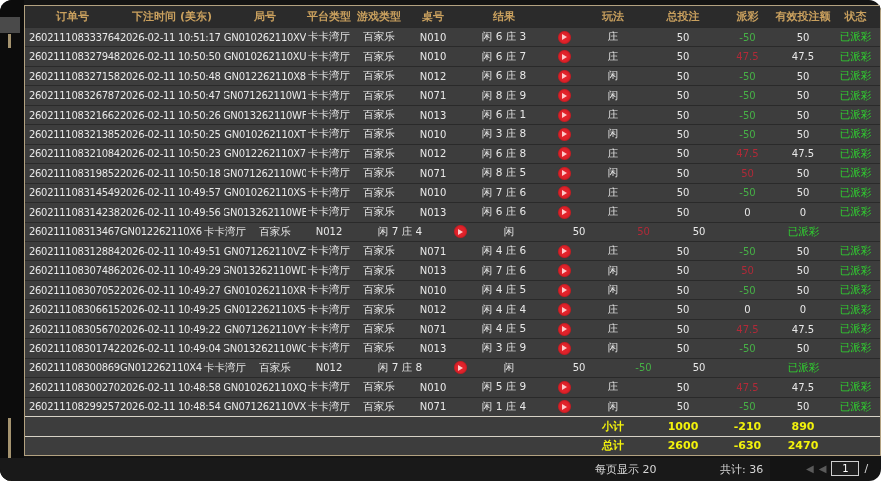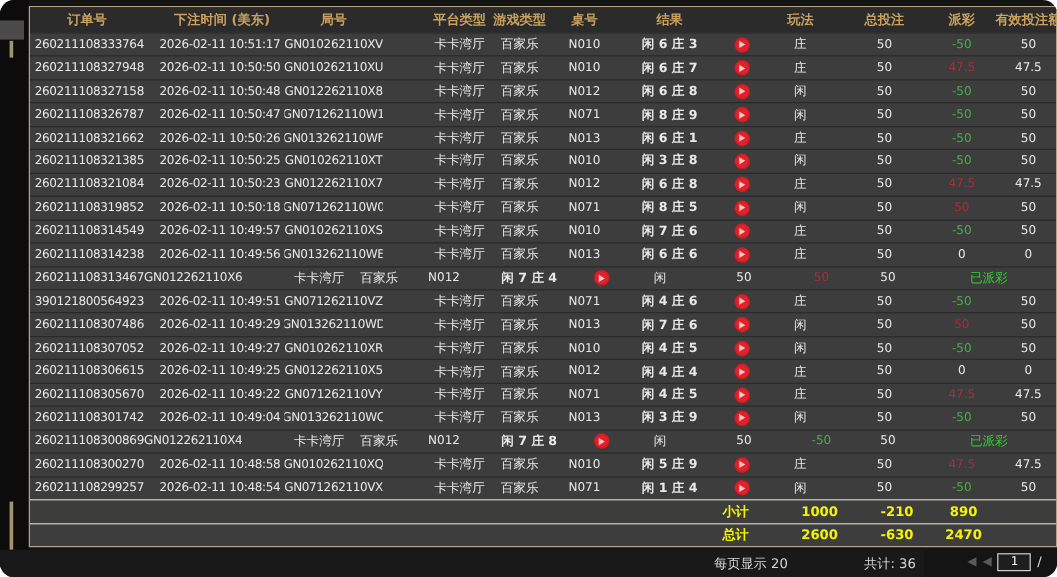"下注时间 (美东)" .c-time { margin-left: 13px -> none }
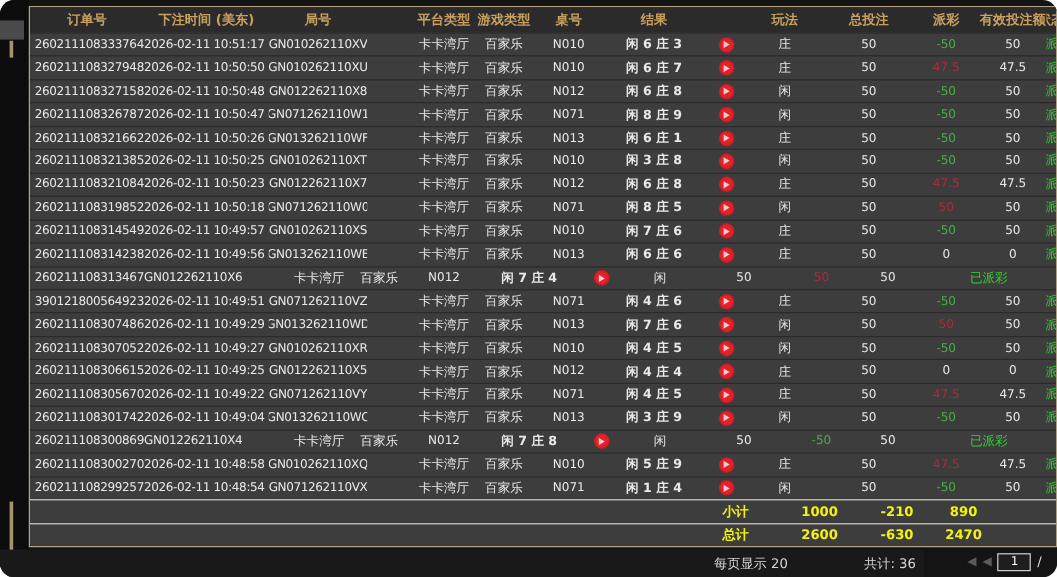"平台类型" .c-platform { margin-left: 41px -> none }
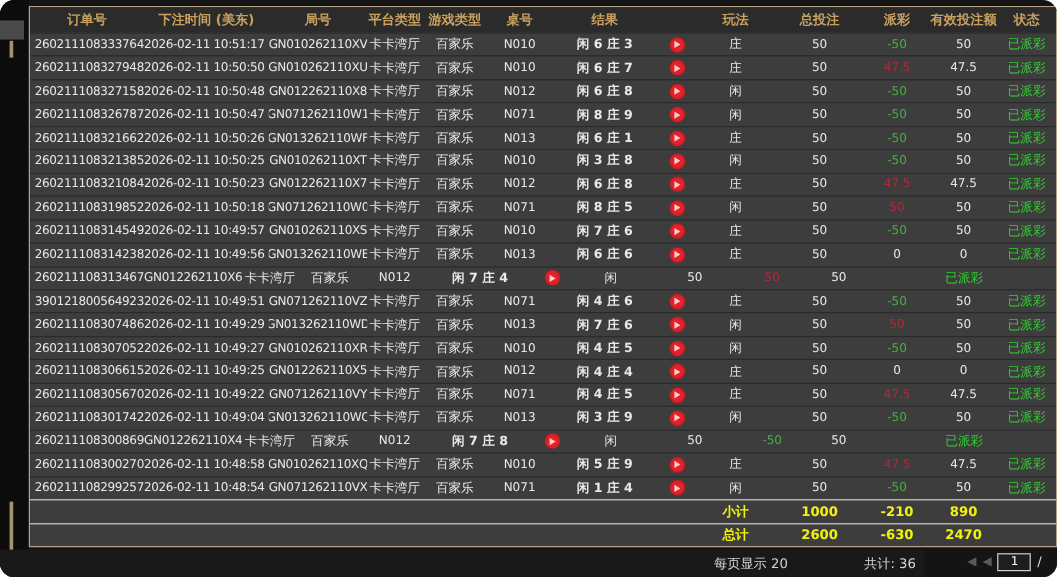"闲 6 庄 3" .c-result { font-weight: bold -> none }
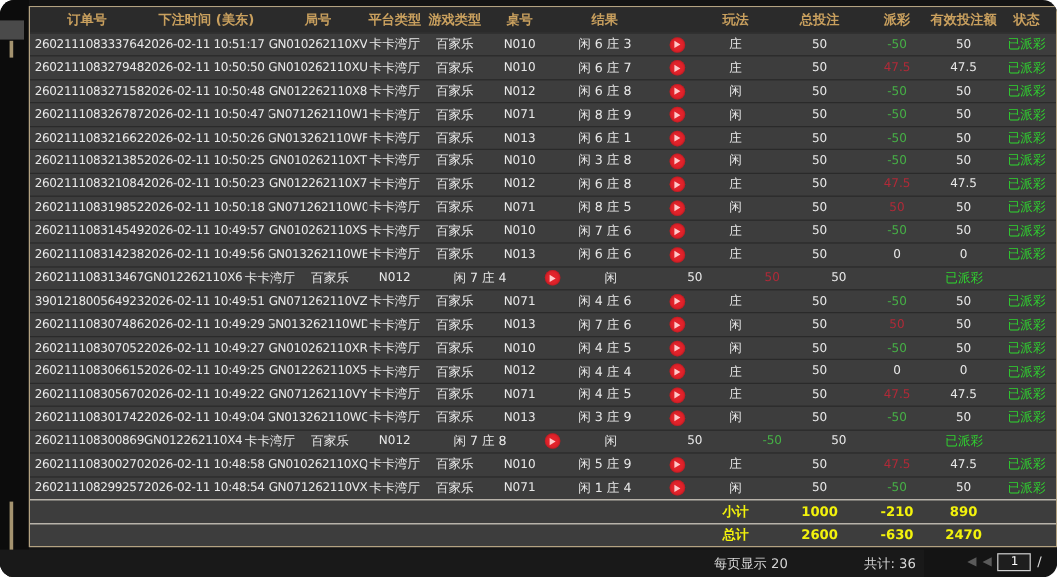"390121800564923" div.c { text: 390121800564923 -> 260211108312884 }
